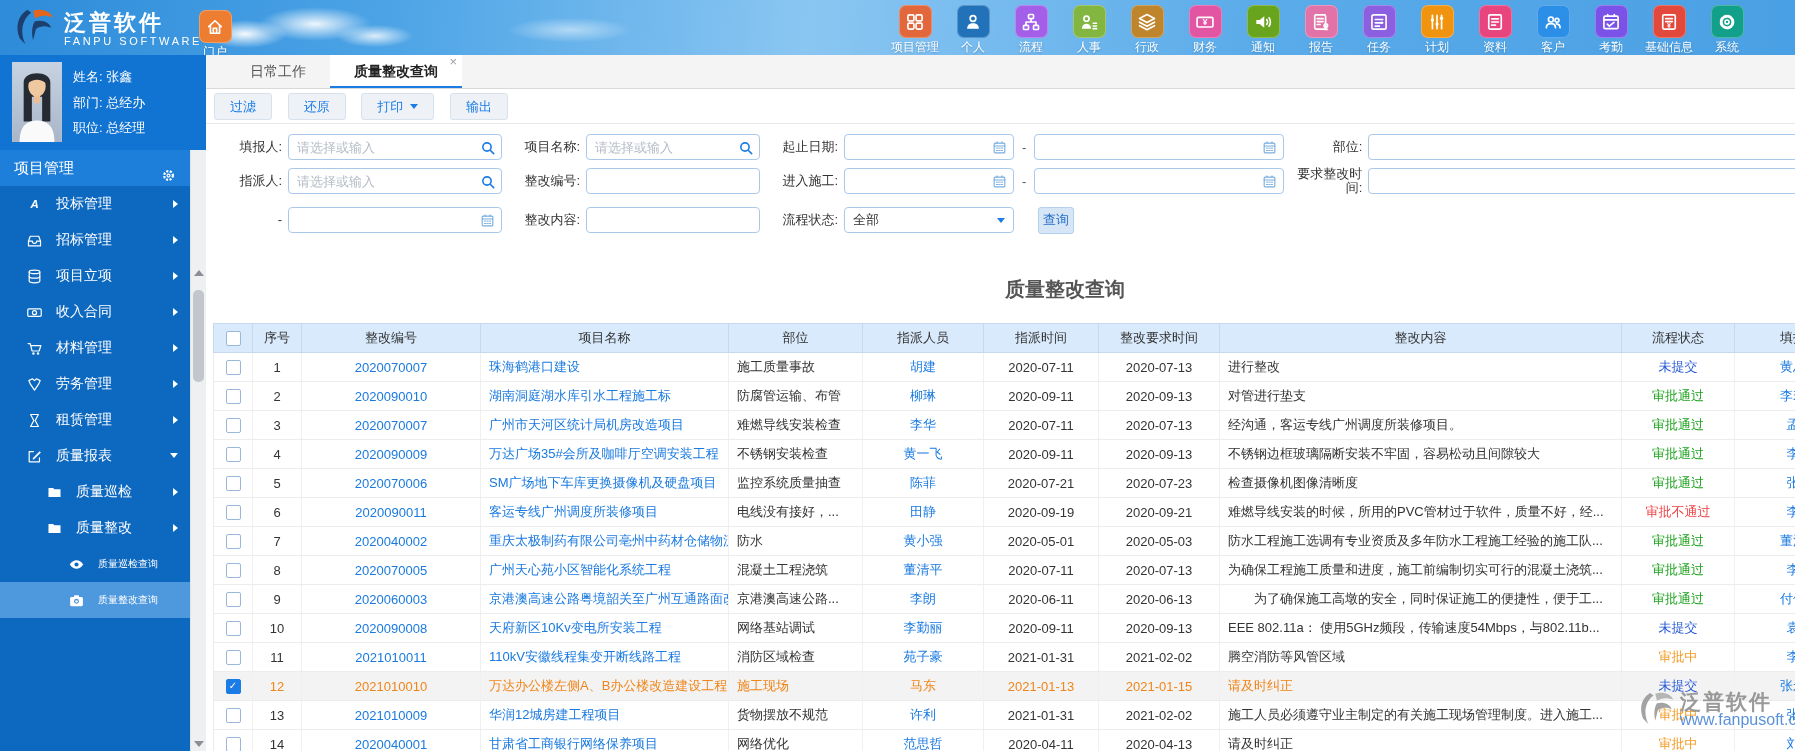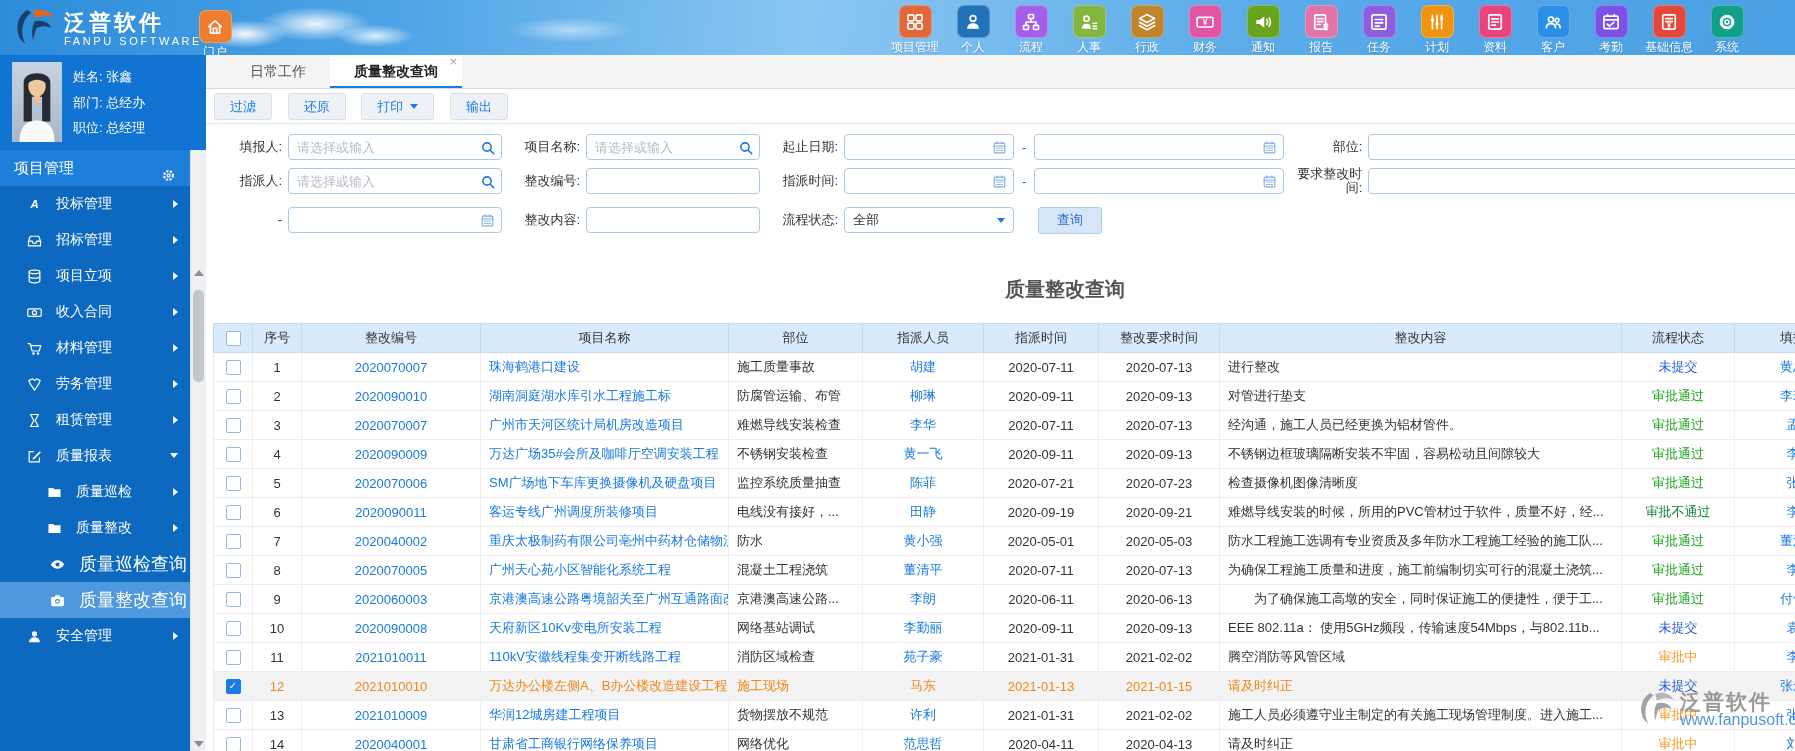"指派时间:" span.flbl { text: 指派时间 -> 进入施工 }
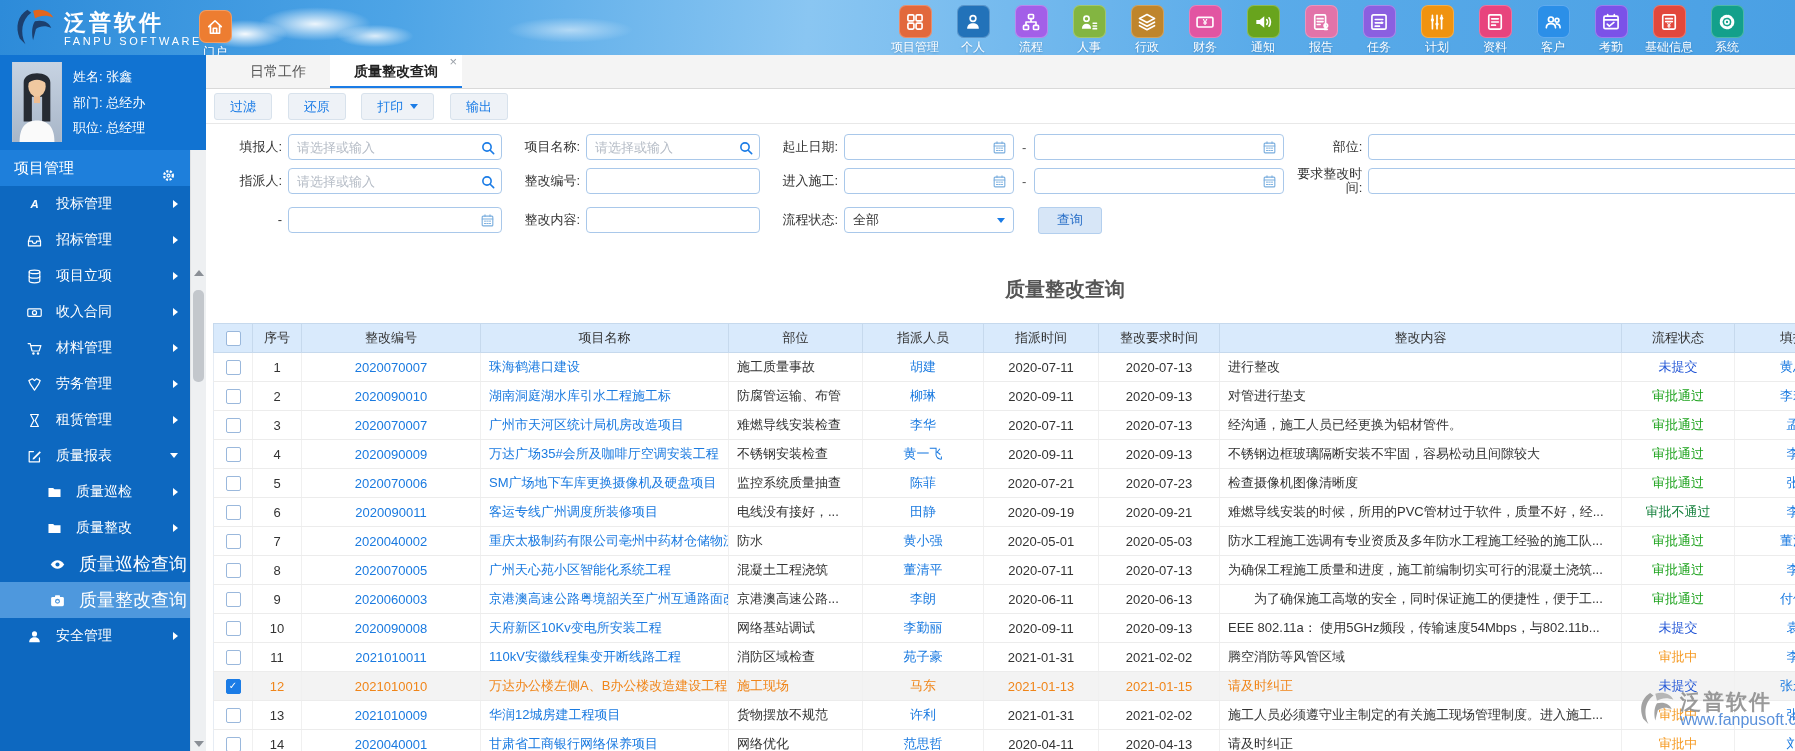"查询" .qbtn { padding: 0 18px -> 0 4px }
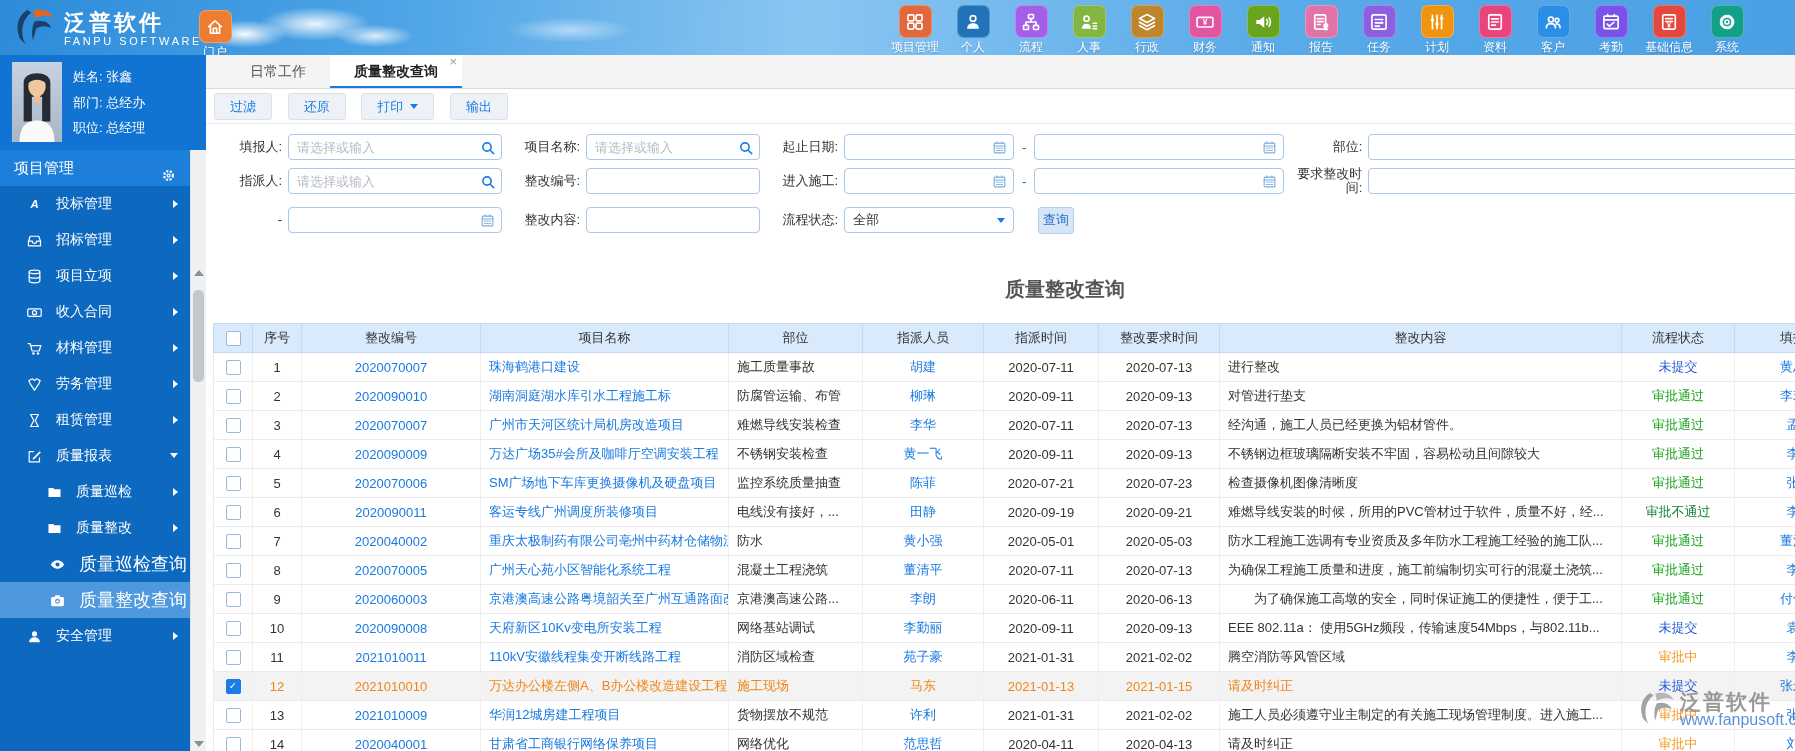"经沟通，施工人员已经更换为铝材管件。" td.c-cont { text: 施工人员已经更换为铝材管件 -> 客运专线广州调度所装修项目 }
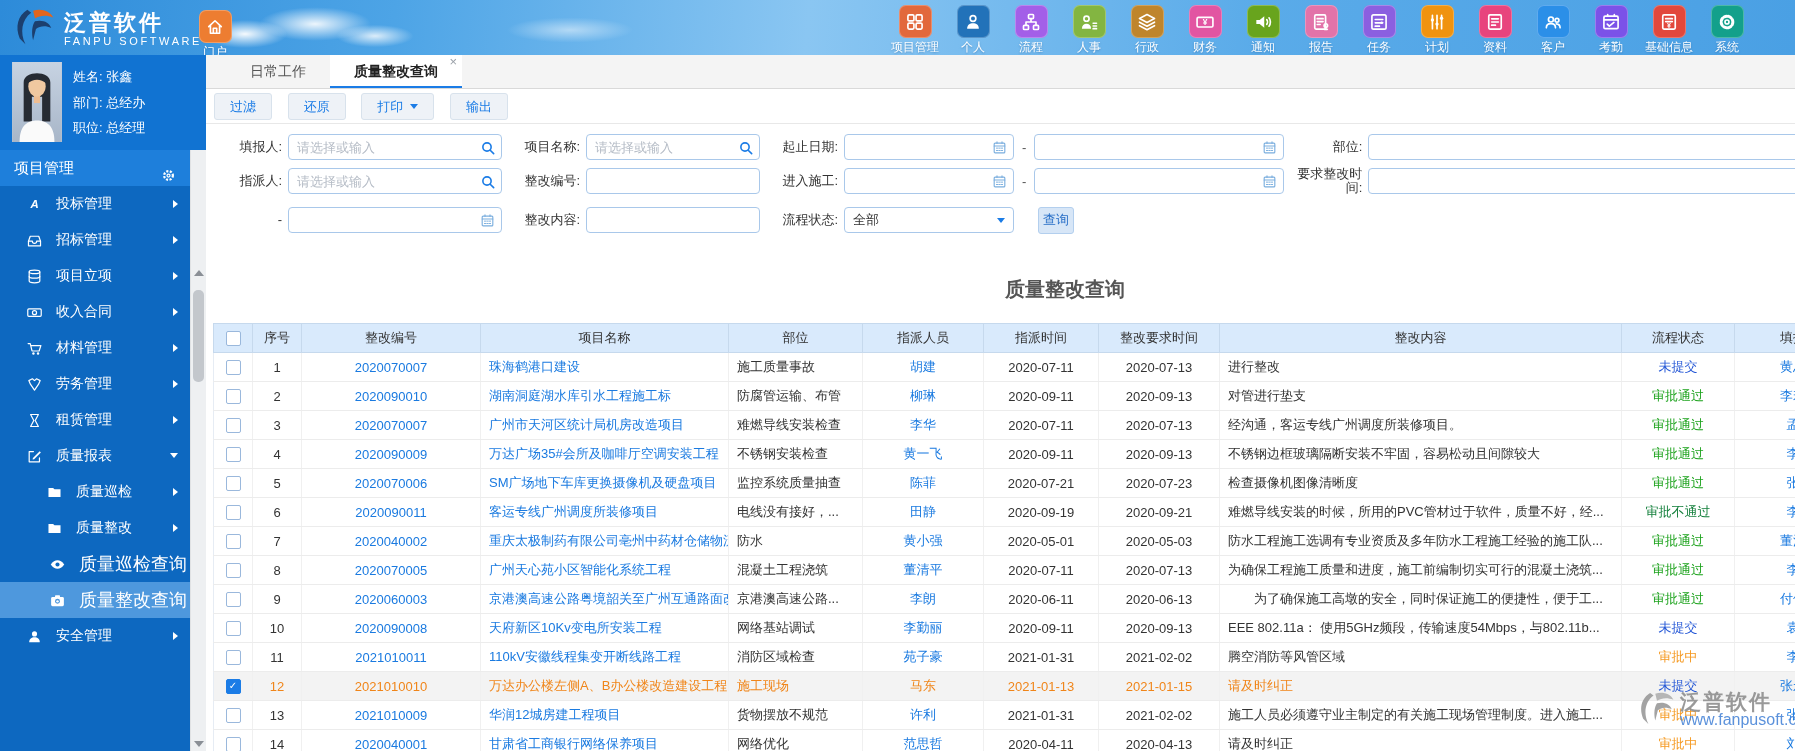"审批不通过" span { color: #15803d -> #ef4444 }
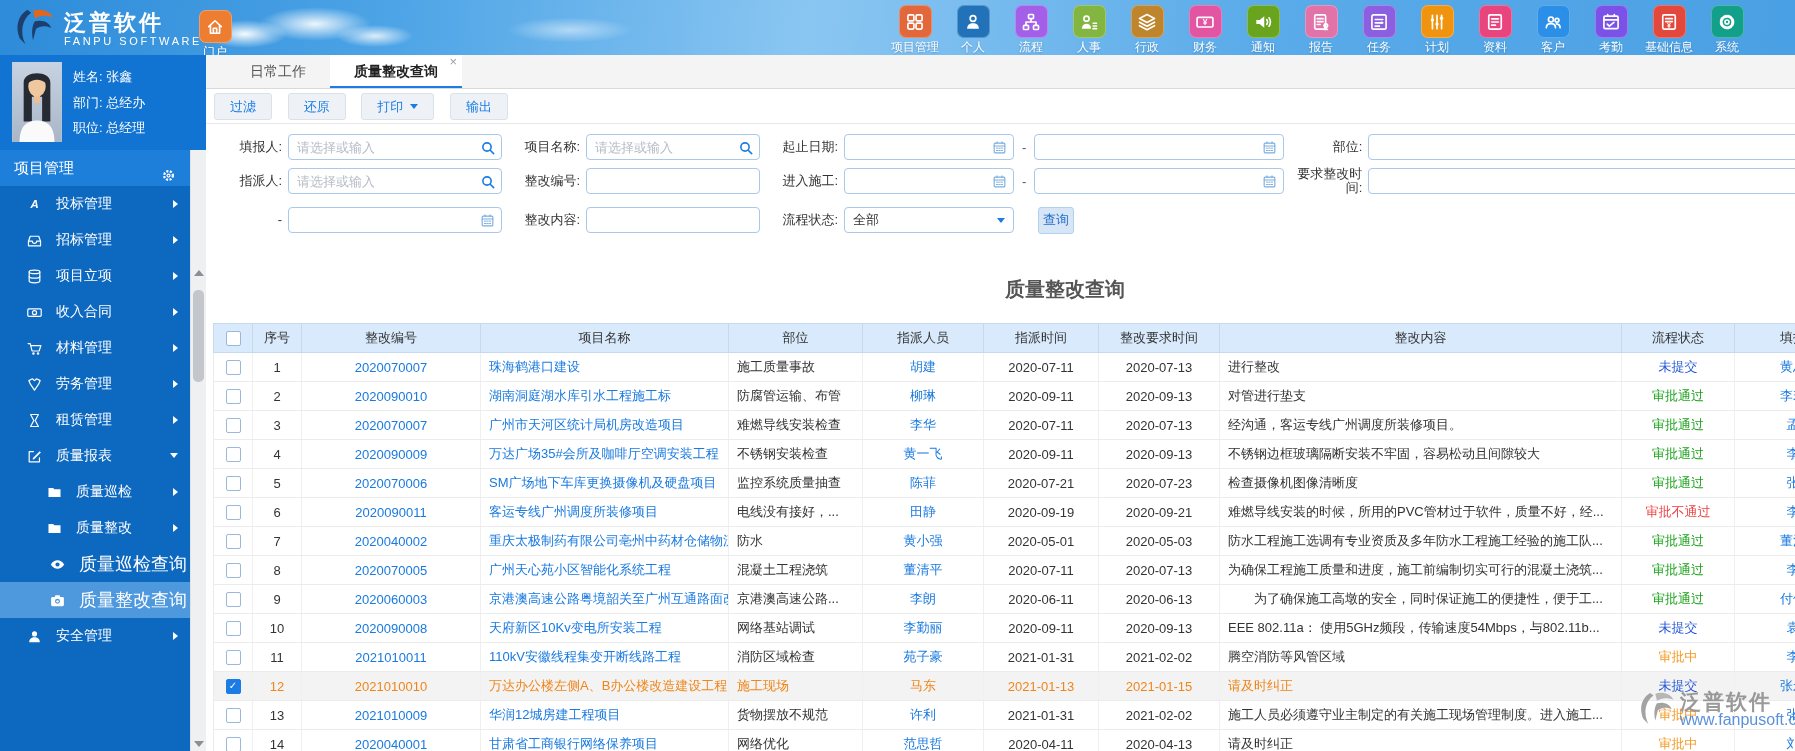"质量巡检查询" .menu-item.lvl3 { font-size: 18px -> 10px; padding-left: 49px -> 68px }
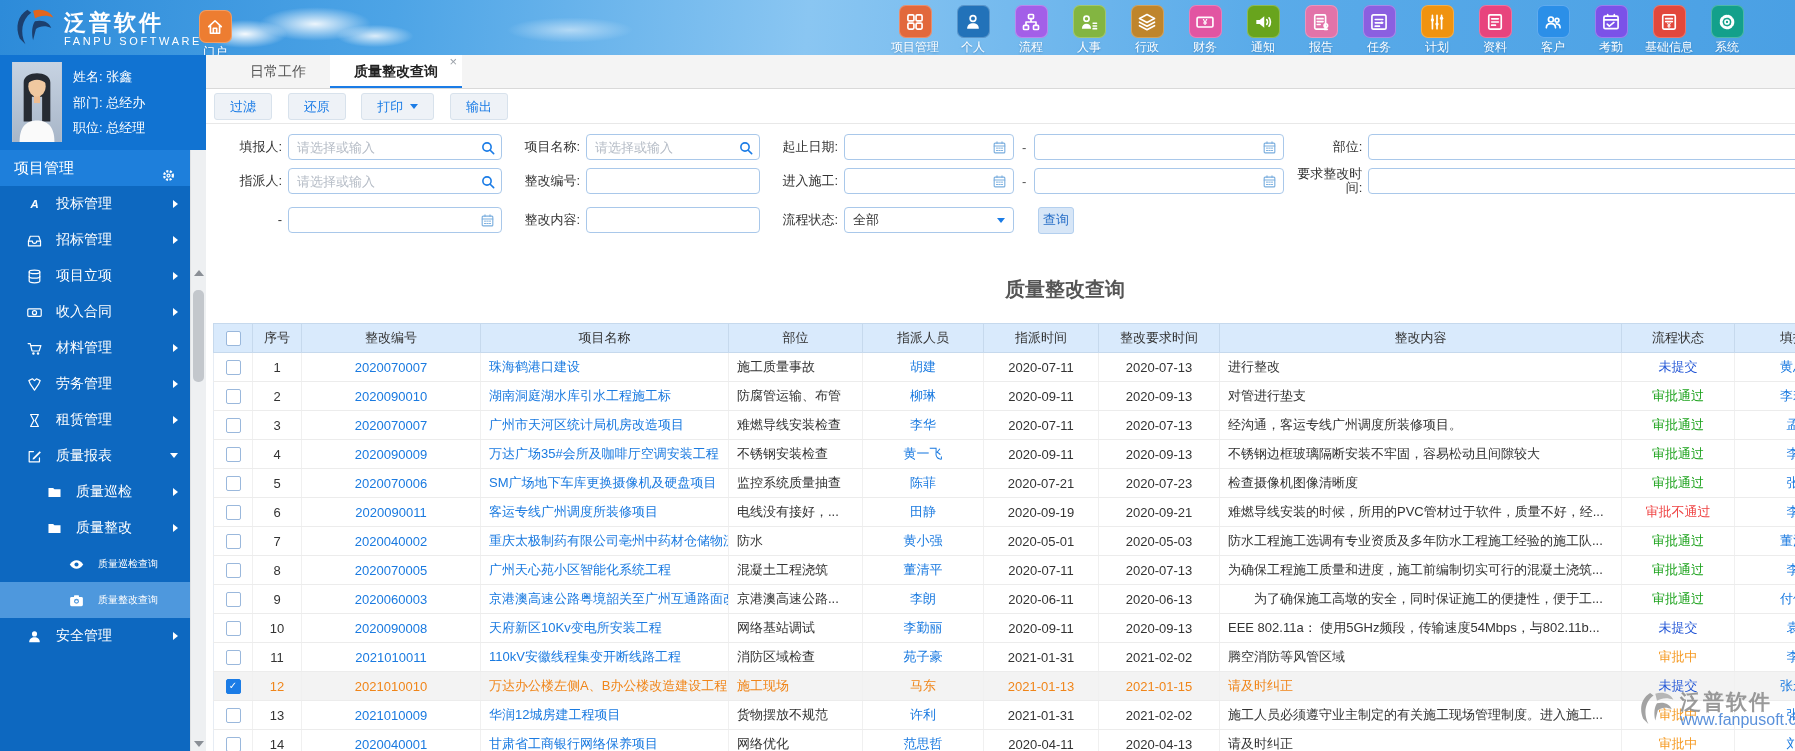"安全管理" div.menu-item { html: <div> <span> <svg> <circle></circle> <path></path> </svg> </span> <span>安全管理</span> <span></span> </div> -> none }
